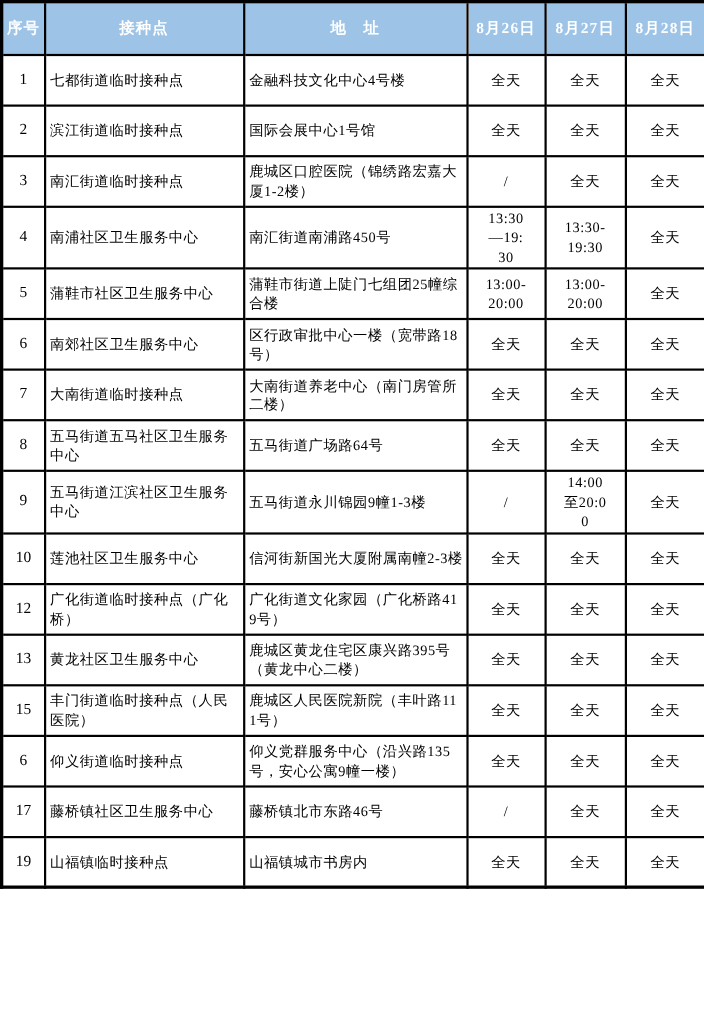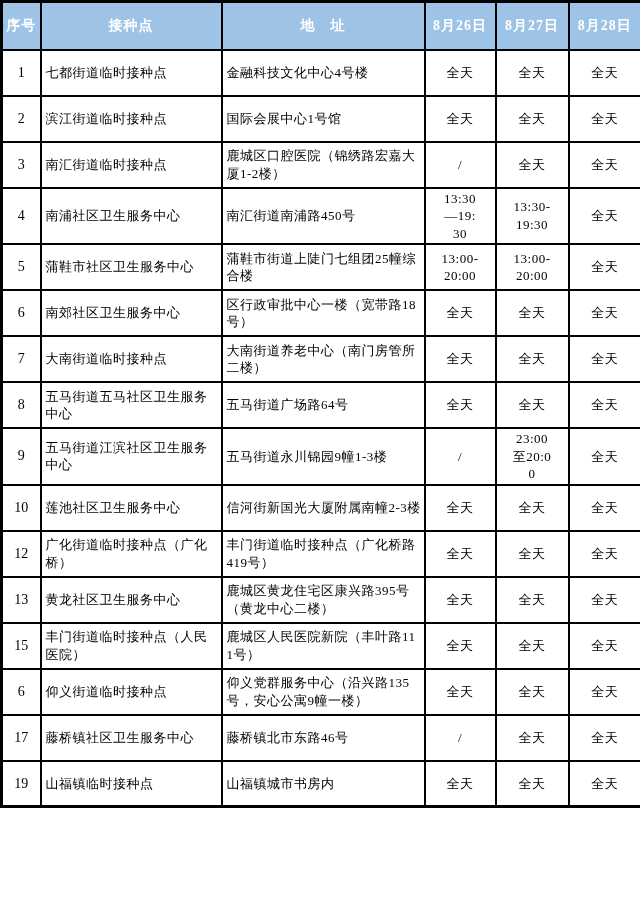"23:00至20:00" td.c4 { text: 23:00 -> 14:00 }
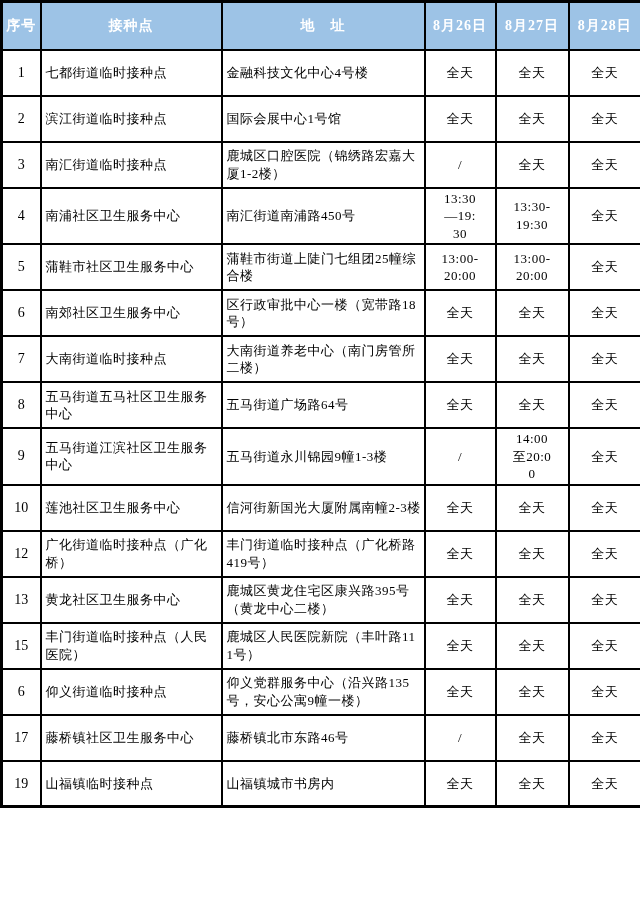"丰门街道临时接种点（广化桥路419号）" td.c2 { text: 丰门街道临时接种点 -> 广化街道文化家园 }
